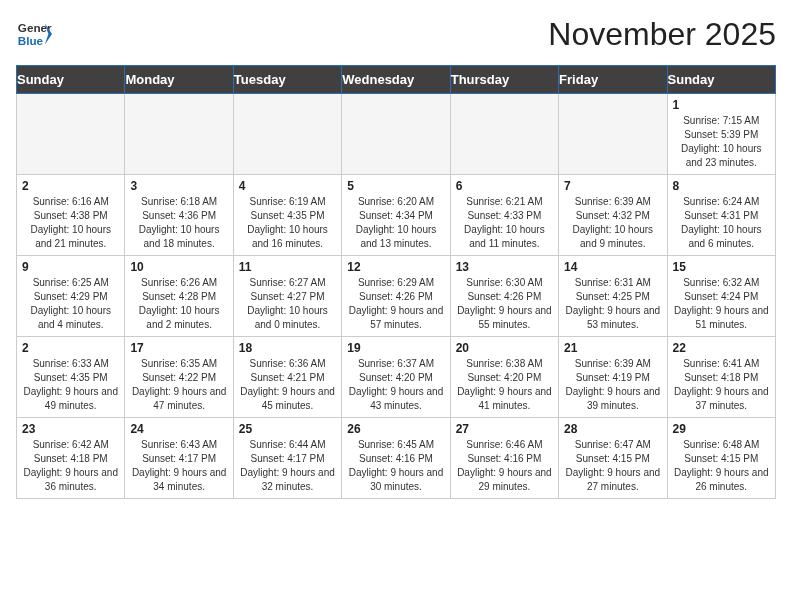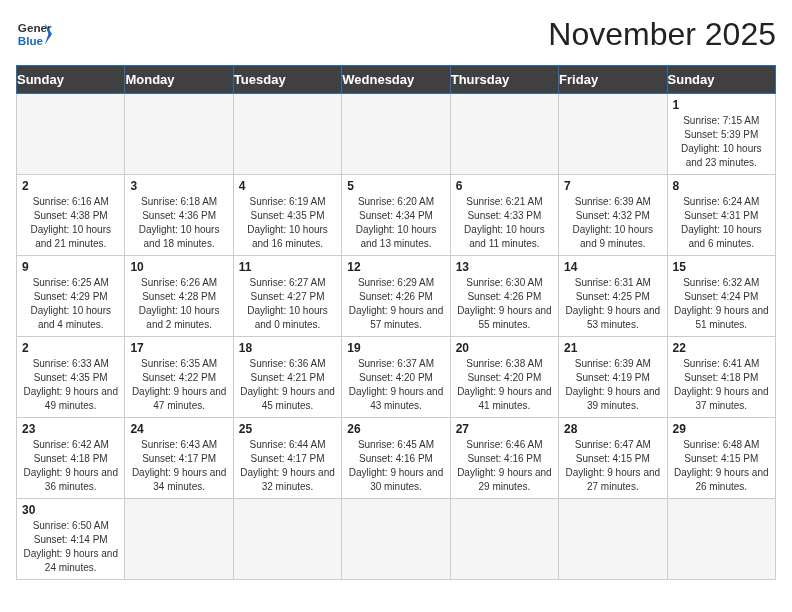"30" tr.last-row { html: <tr> <td> <span>30</span> <div>Sunrise: 6:50 AM Sunset: 4:14 PM Daylight: 9 hours and 24 minutes.</div> </td> <td></td> <td></td> <td></td> <td></td> <td></td> <td></td> </tr> -> none }
